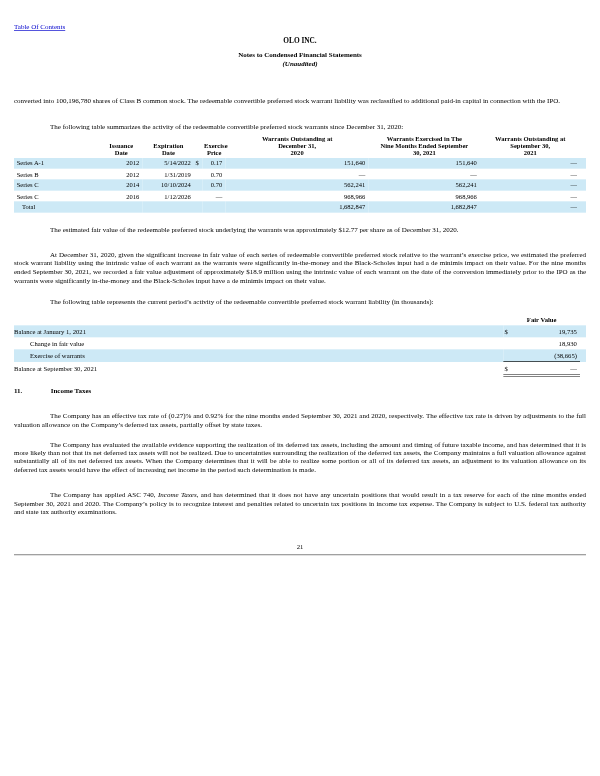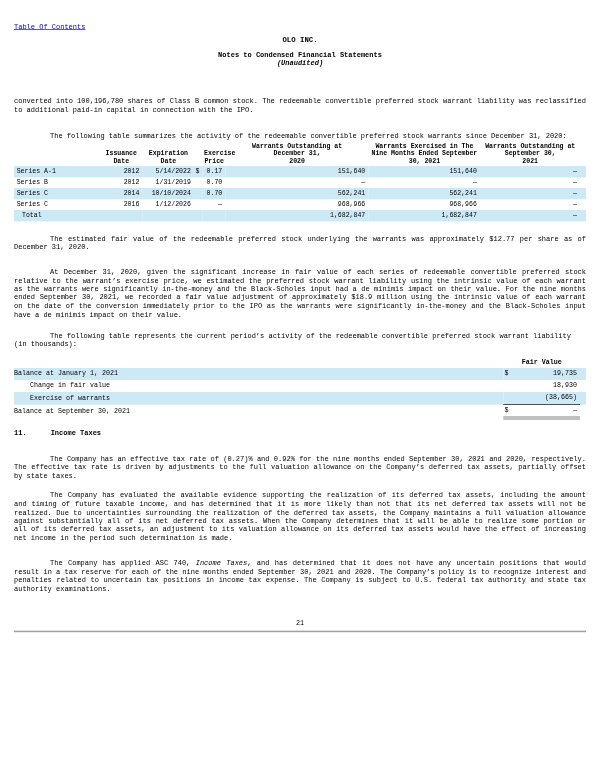"OLO INC." .viewport { font-family: Liberation Mono, monospace -> Liberation Serif, serif }
